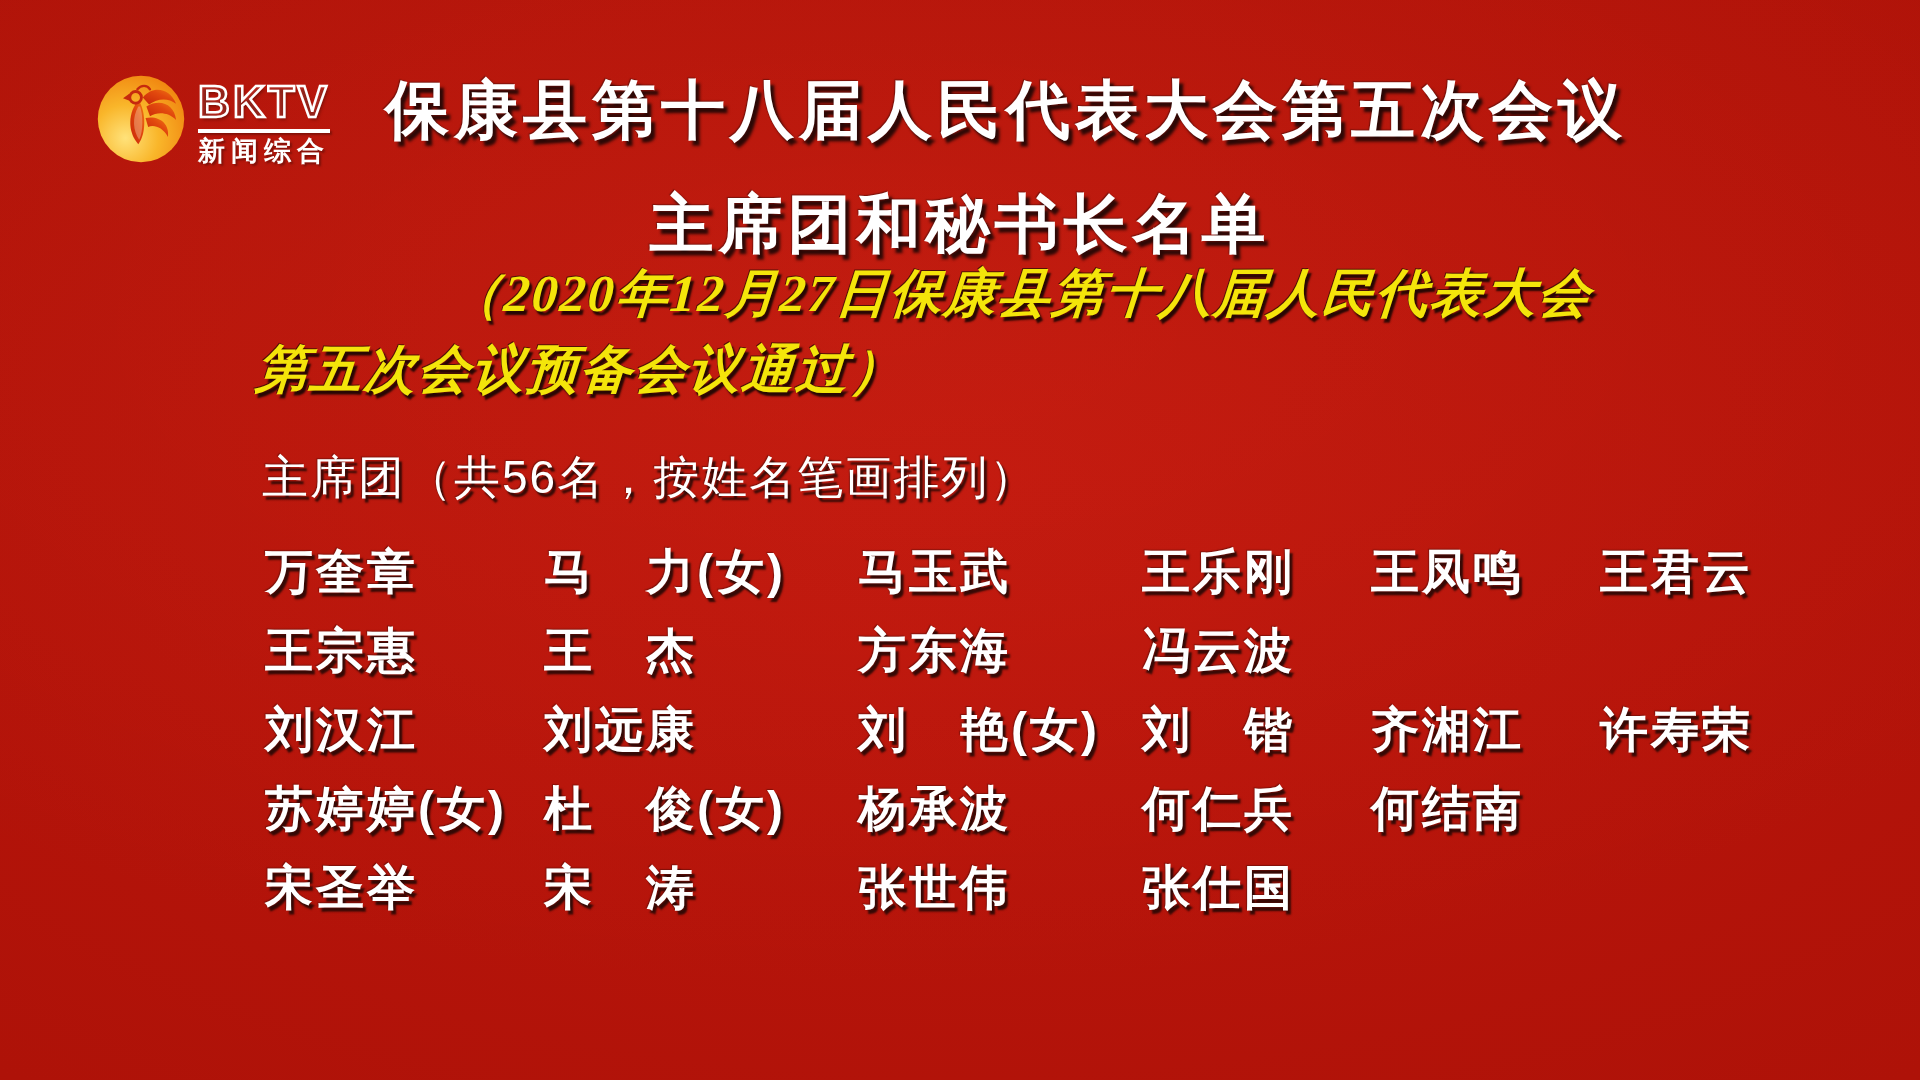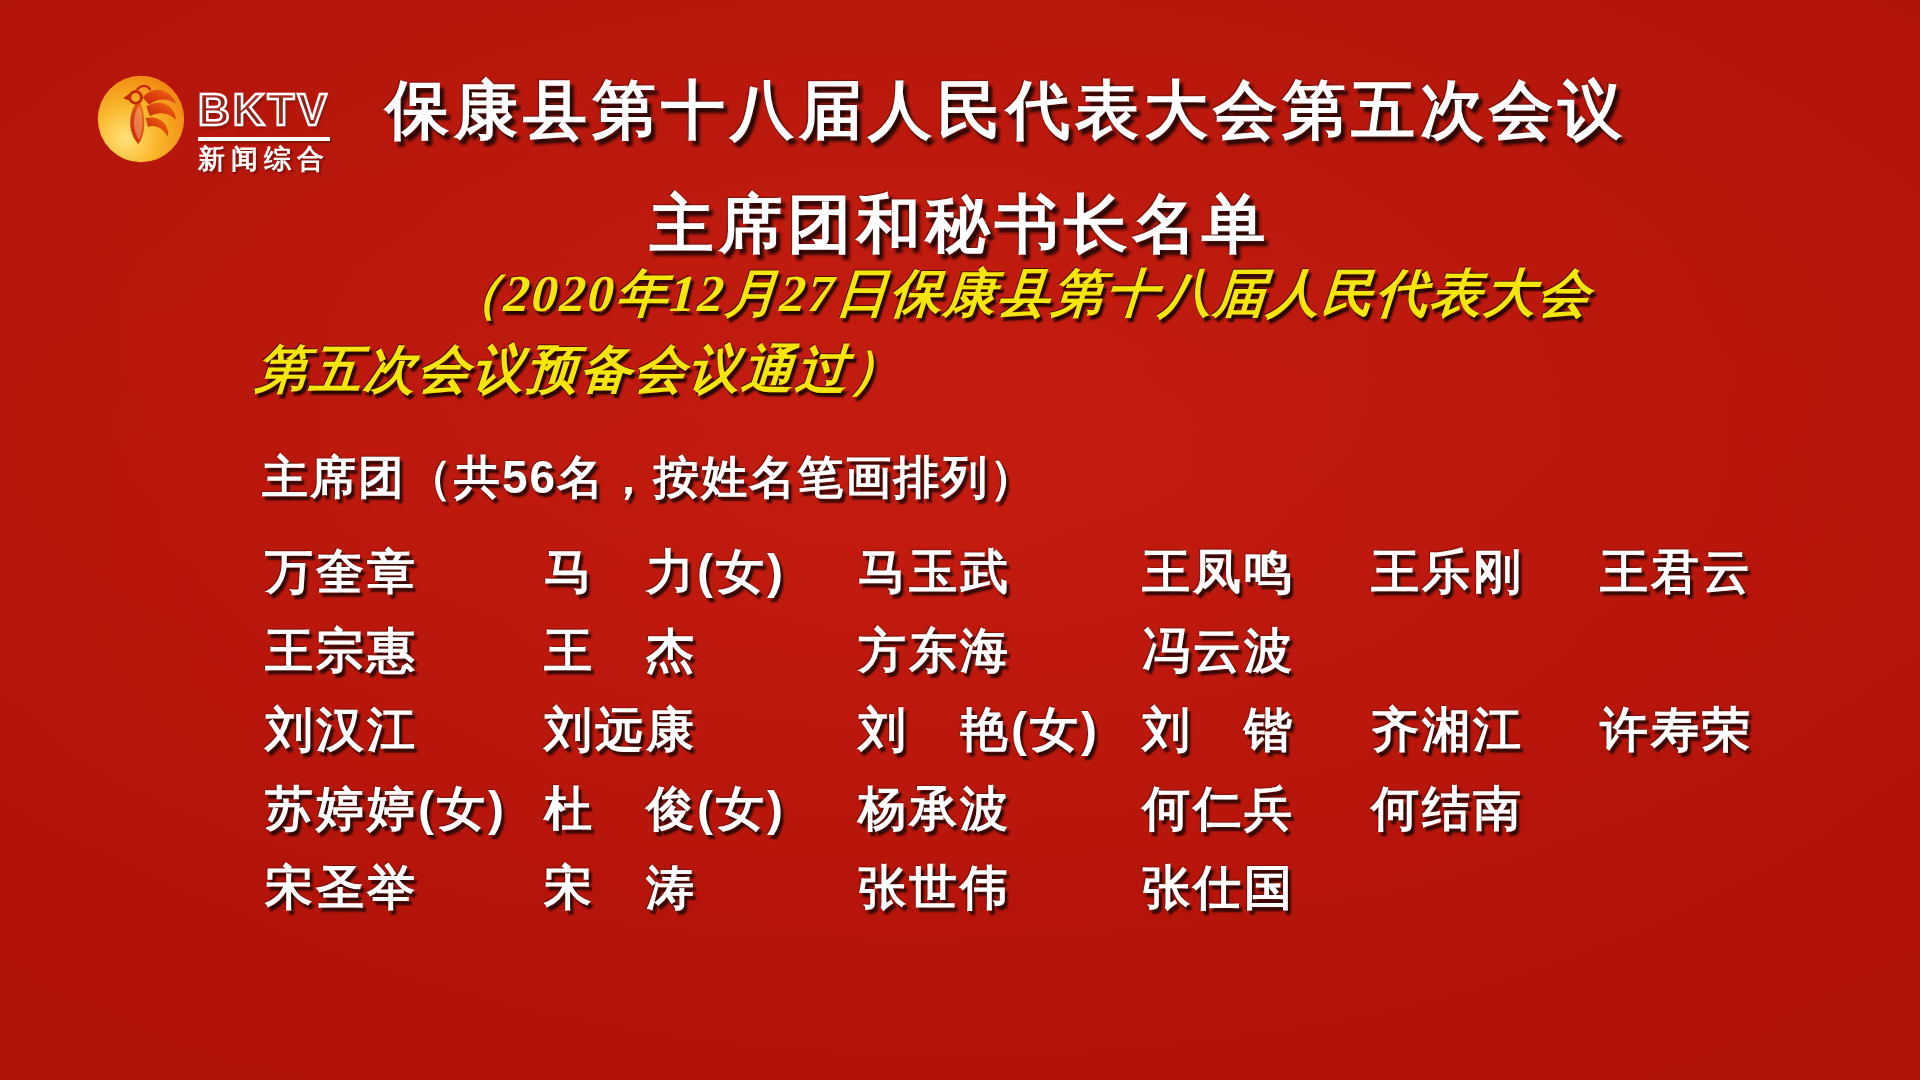"BKTV" .logo-text { margin-top: 14px -> 6px; text-align: none -> center }
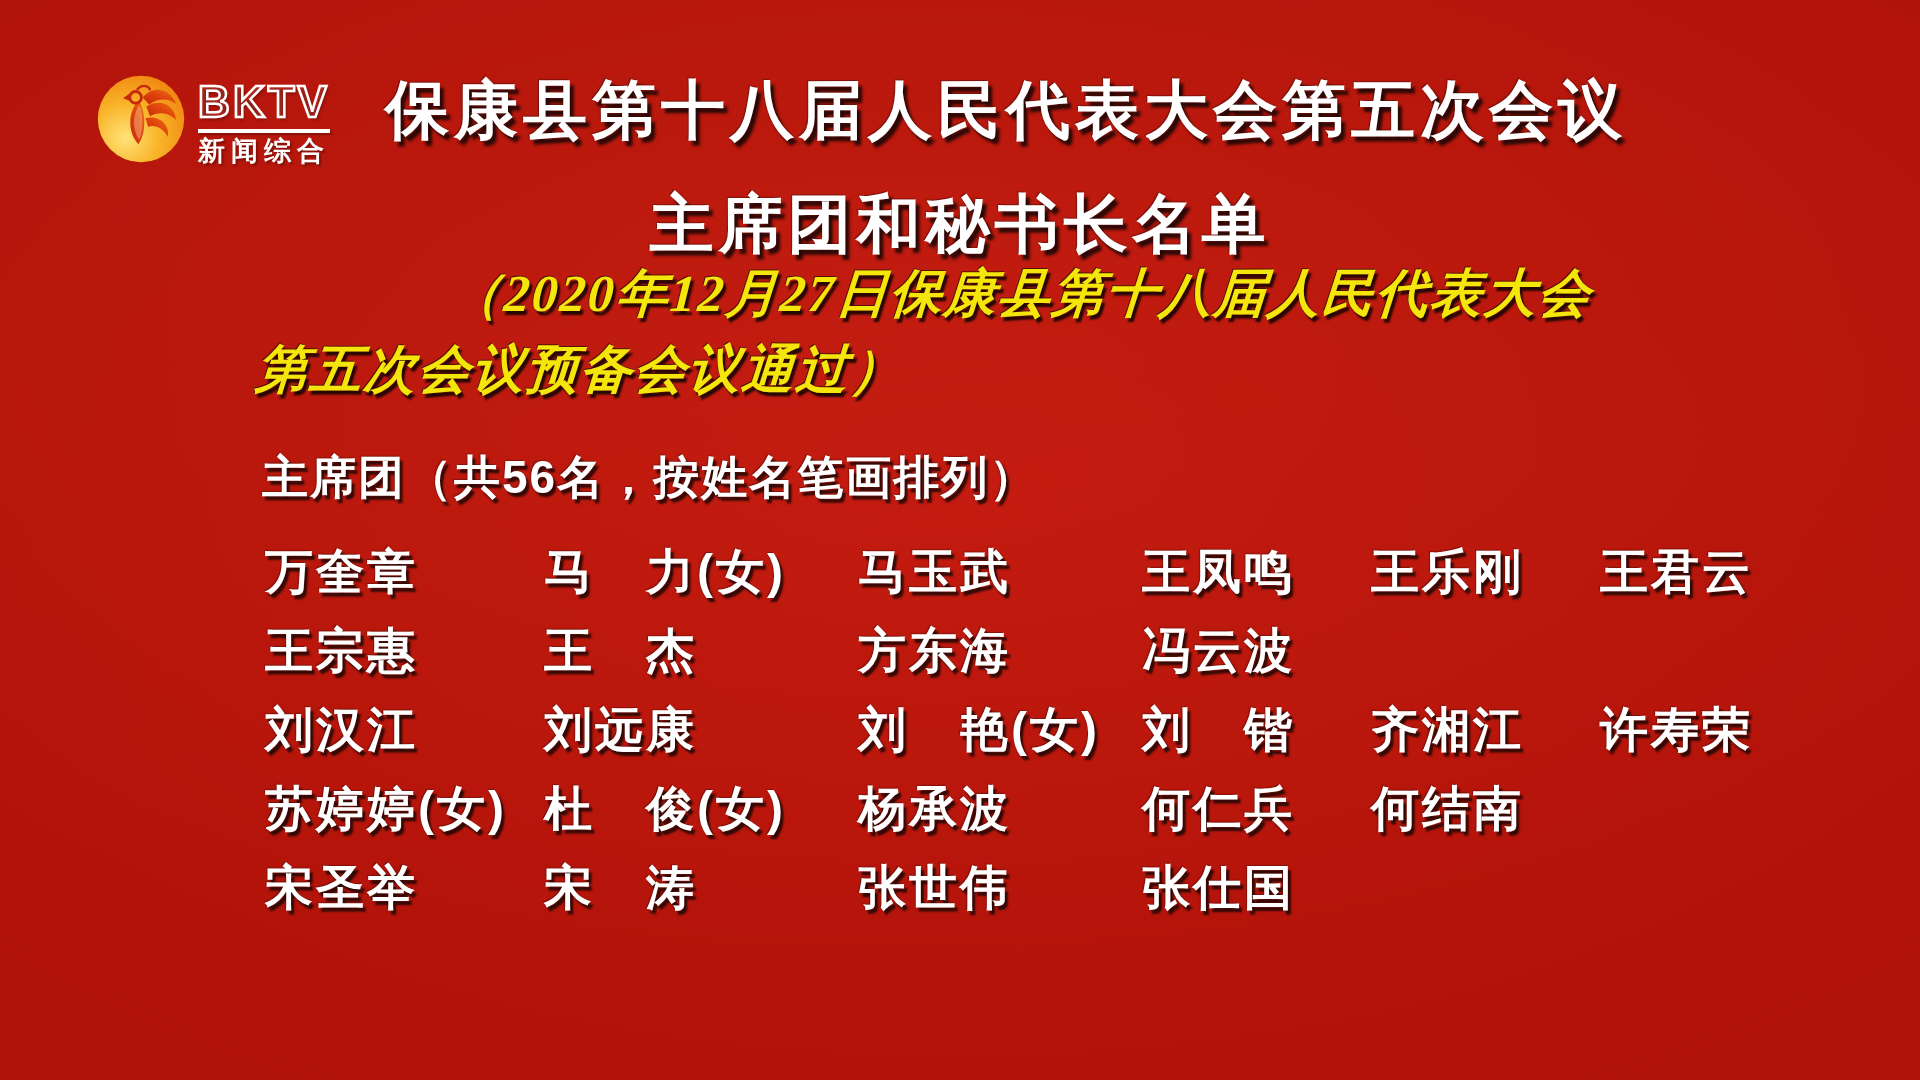"主席团（共56名，按姓名笔画排列）" .heading { font-weight: 700 -> 400 }
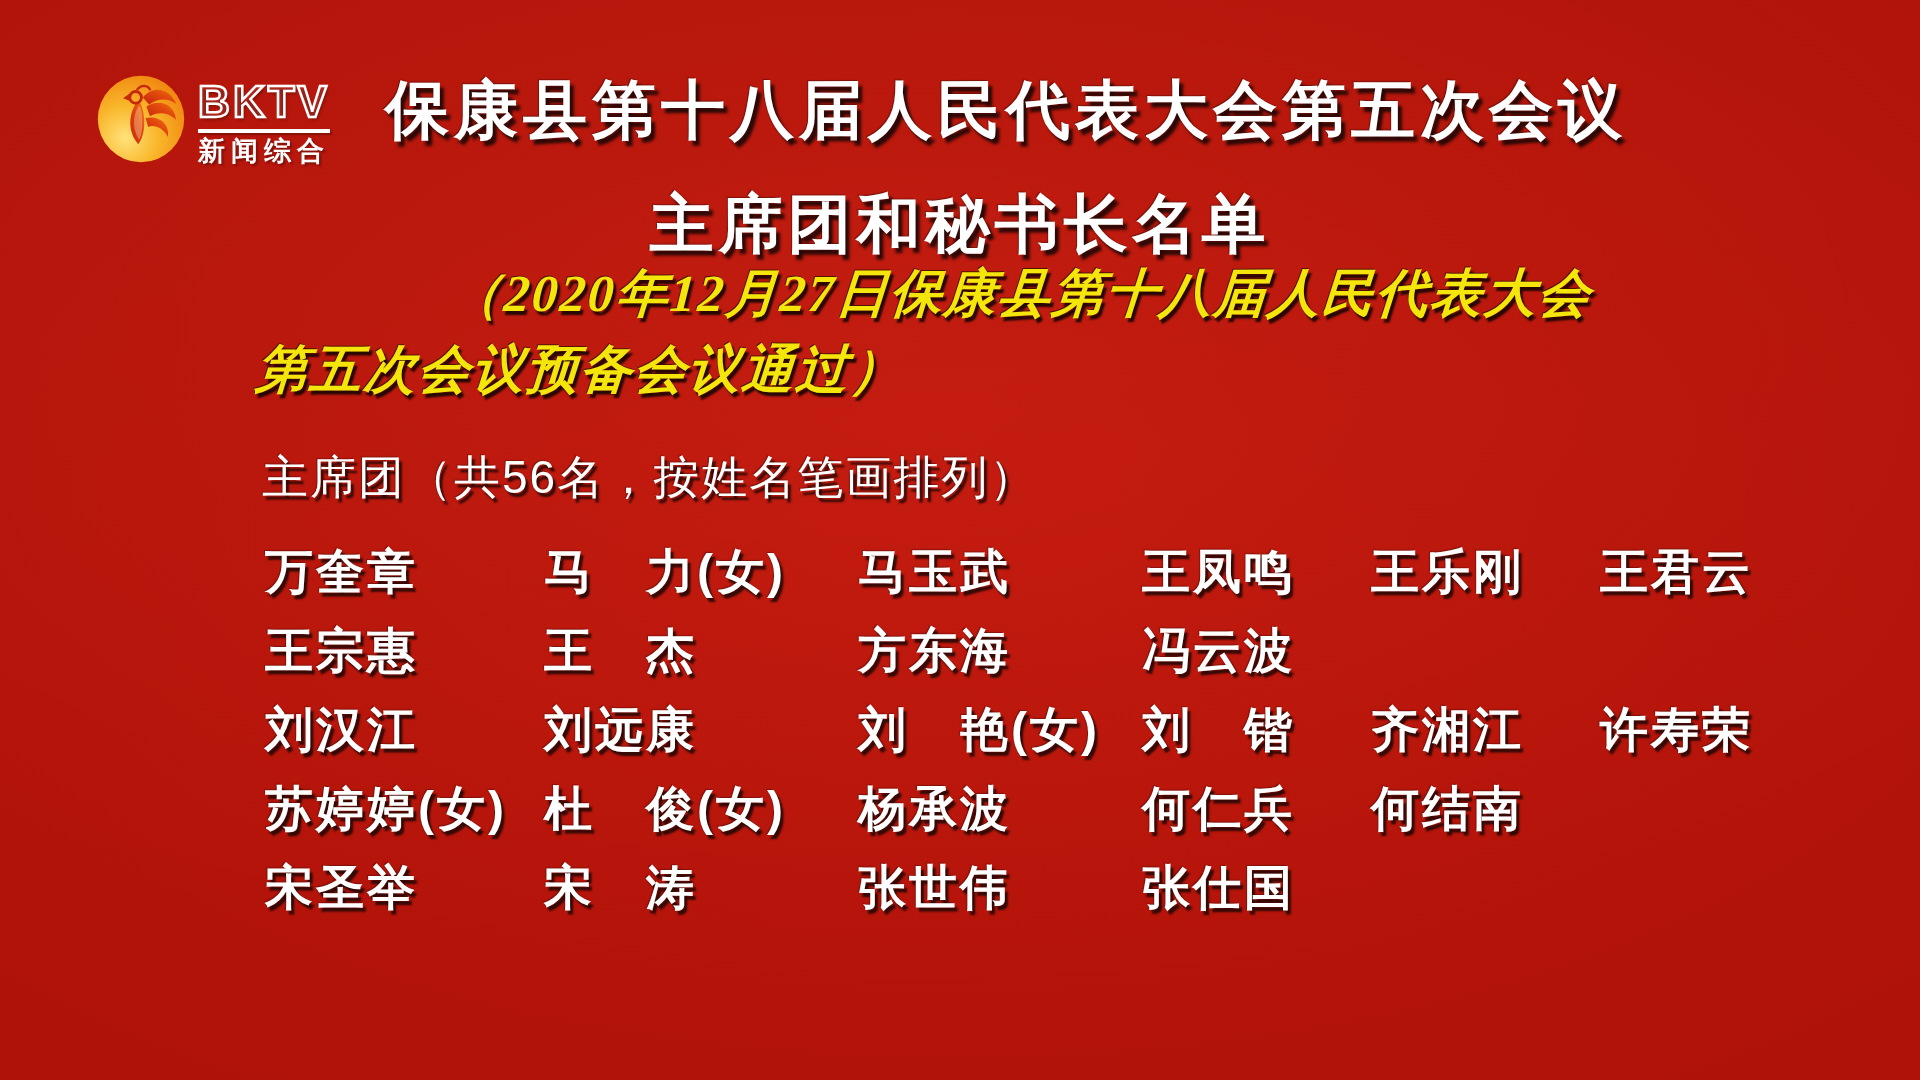"王凤鸣" div.name-cell { order: before "王乐刚" -> after "王乐刚" }
